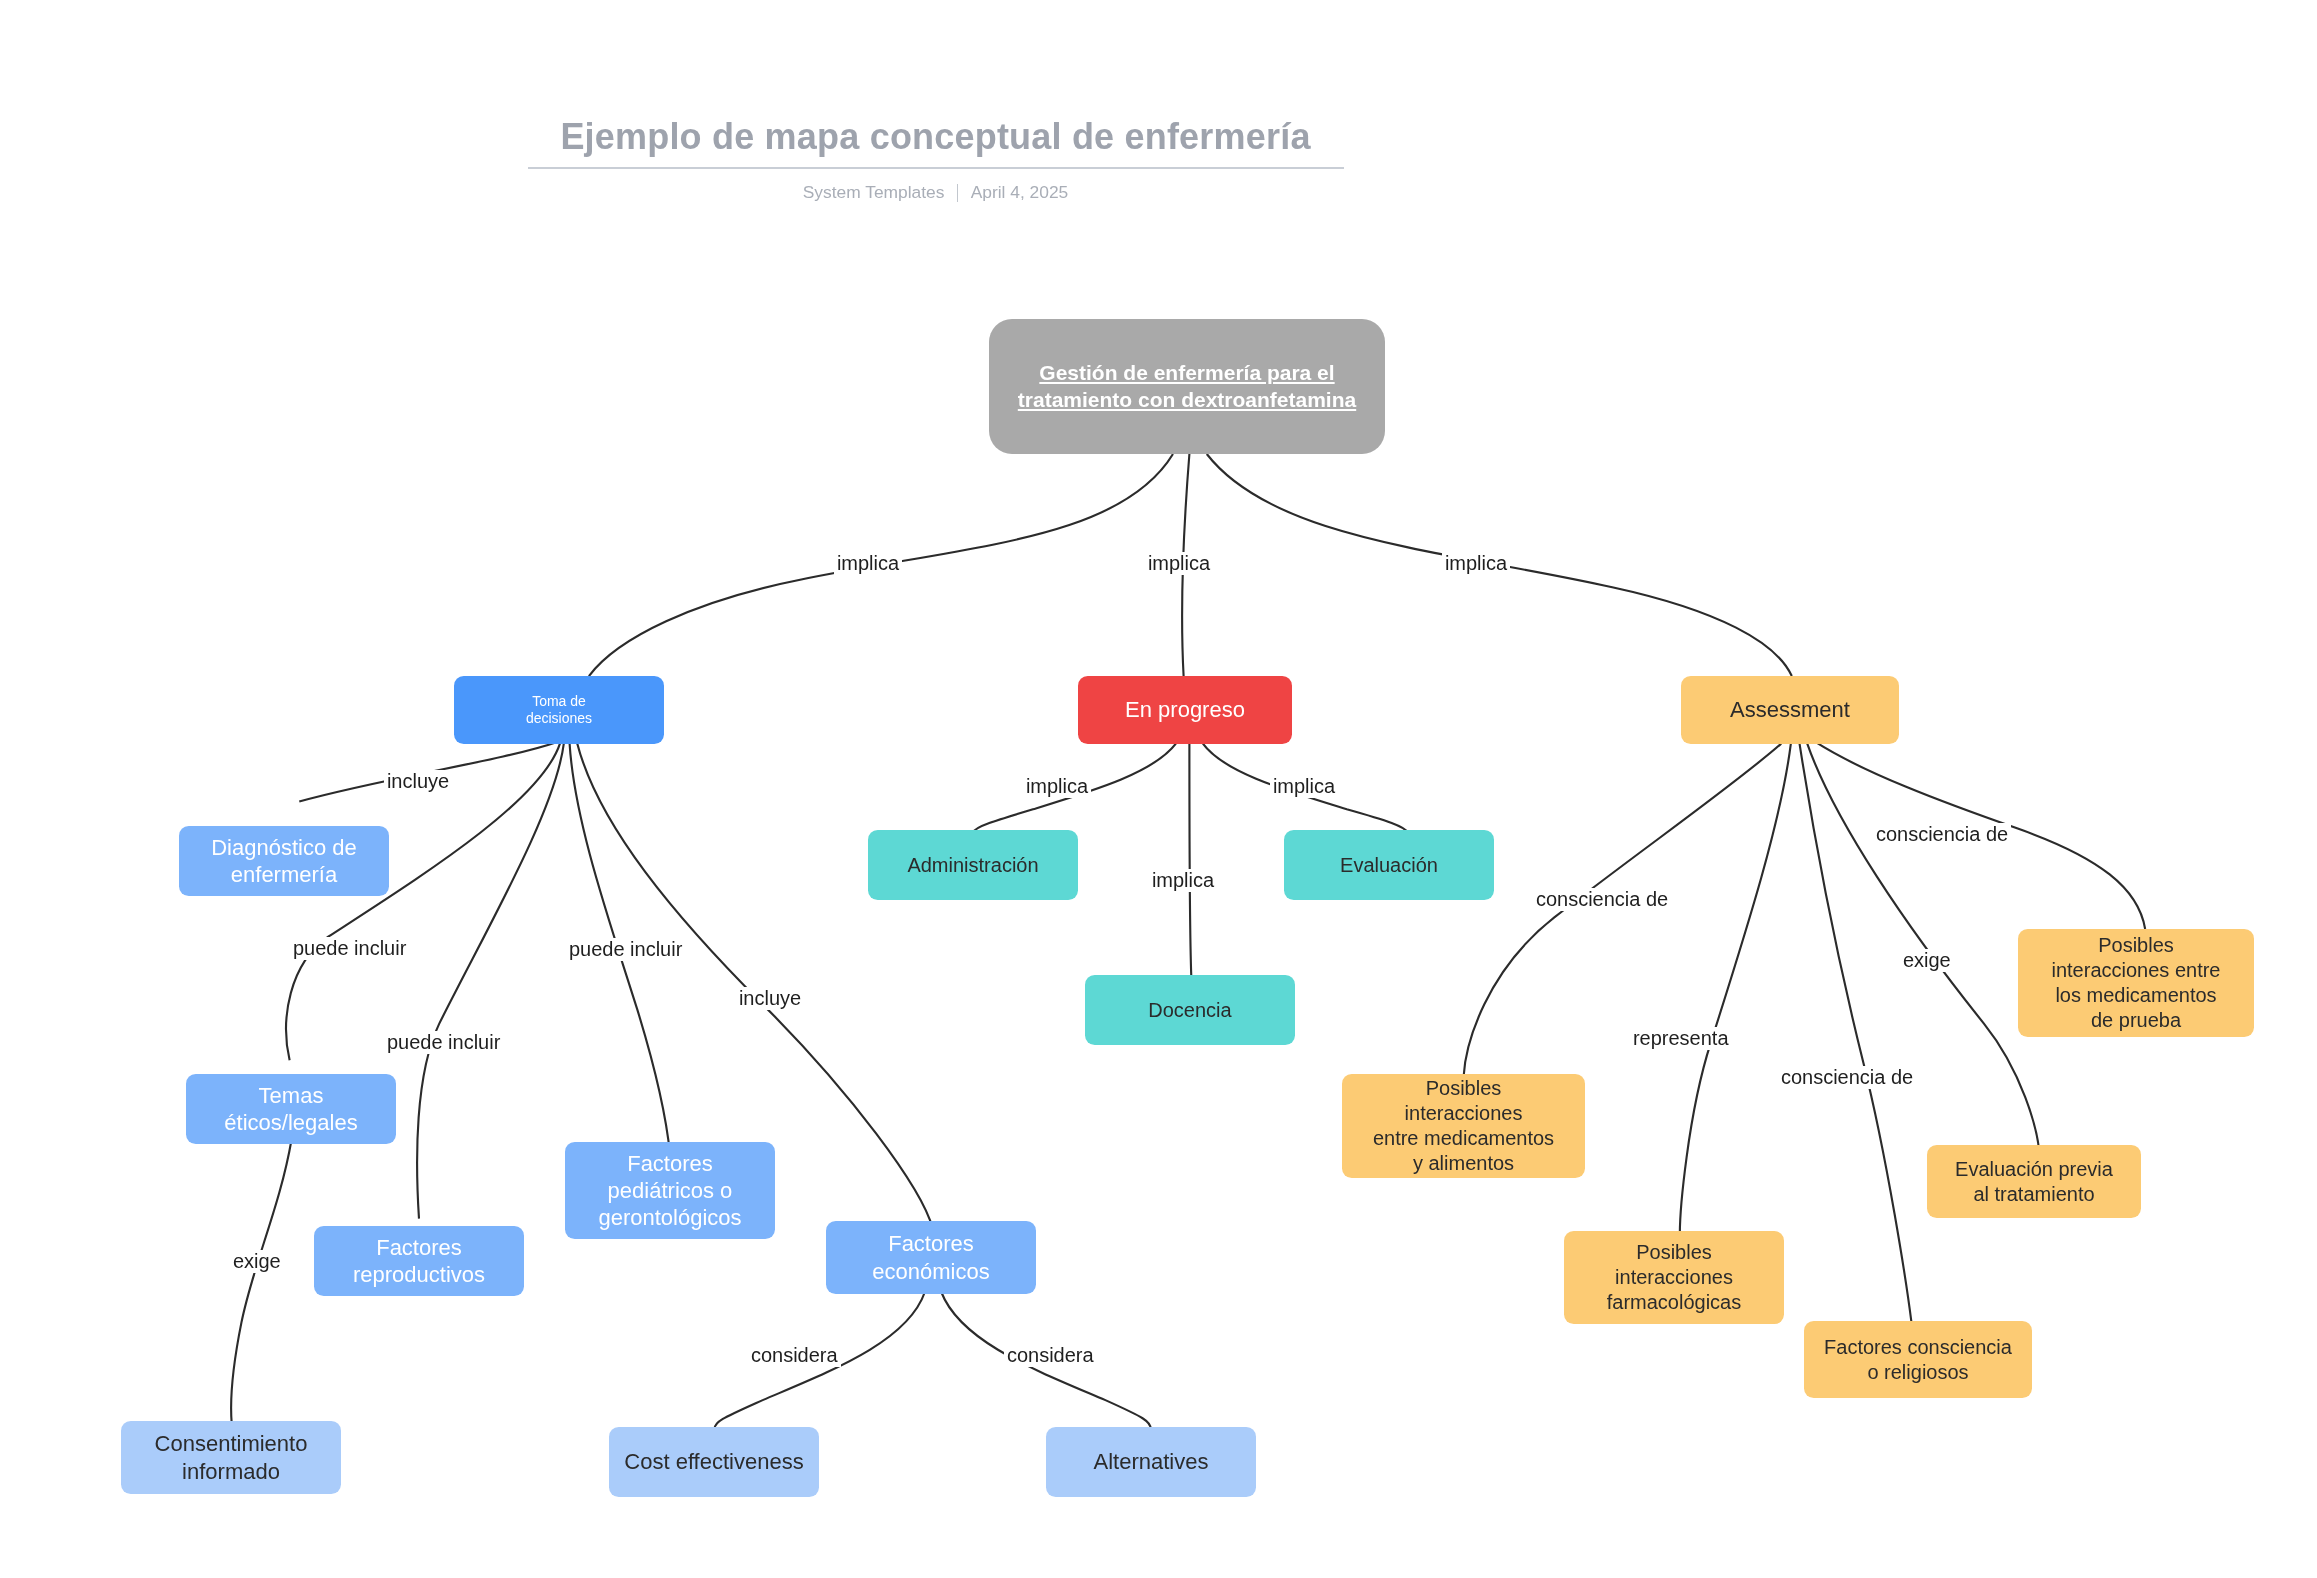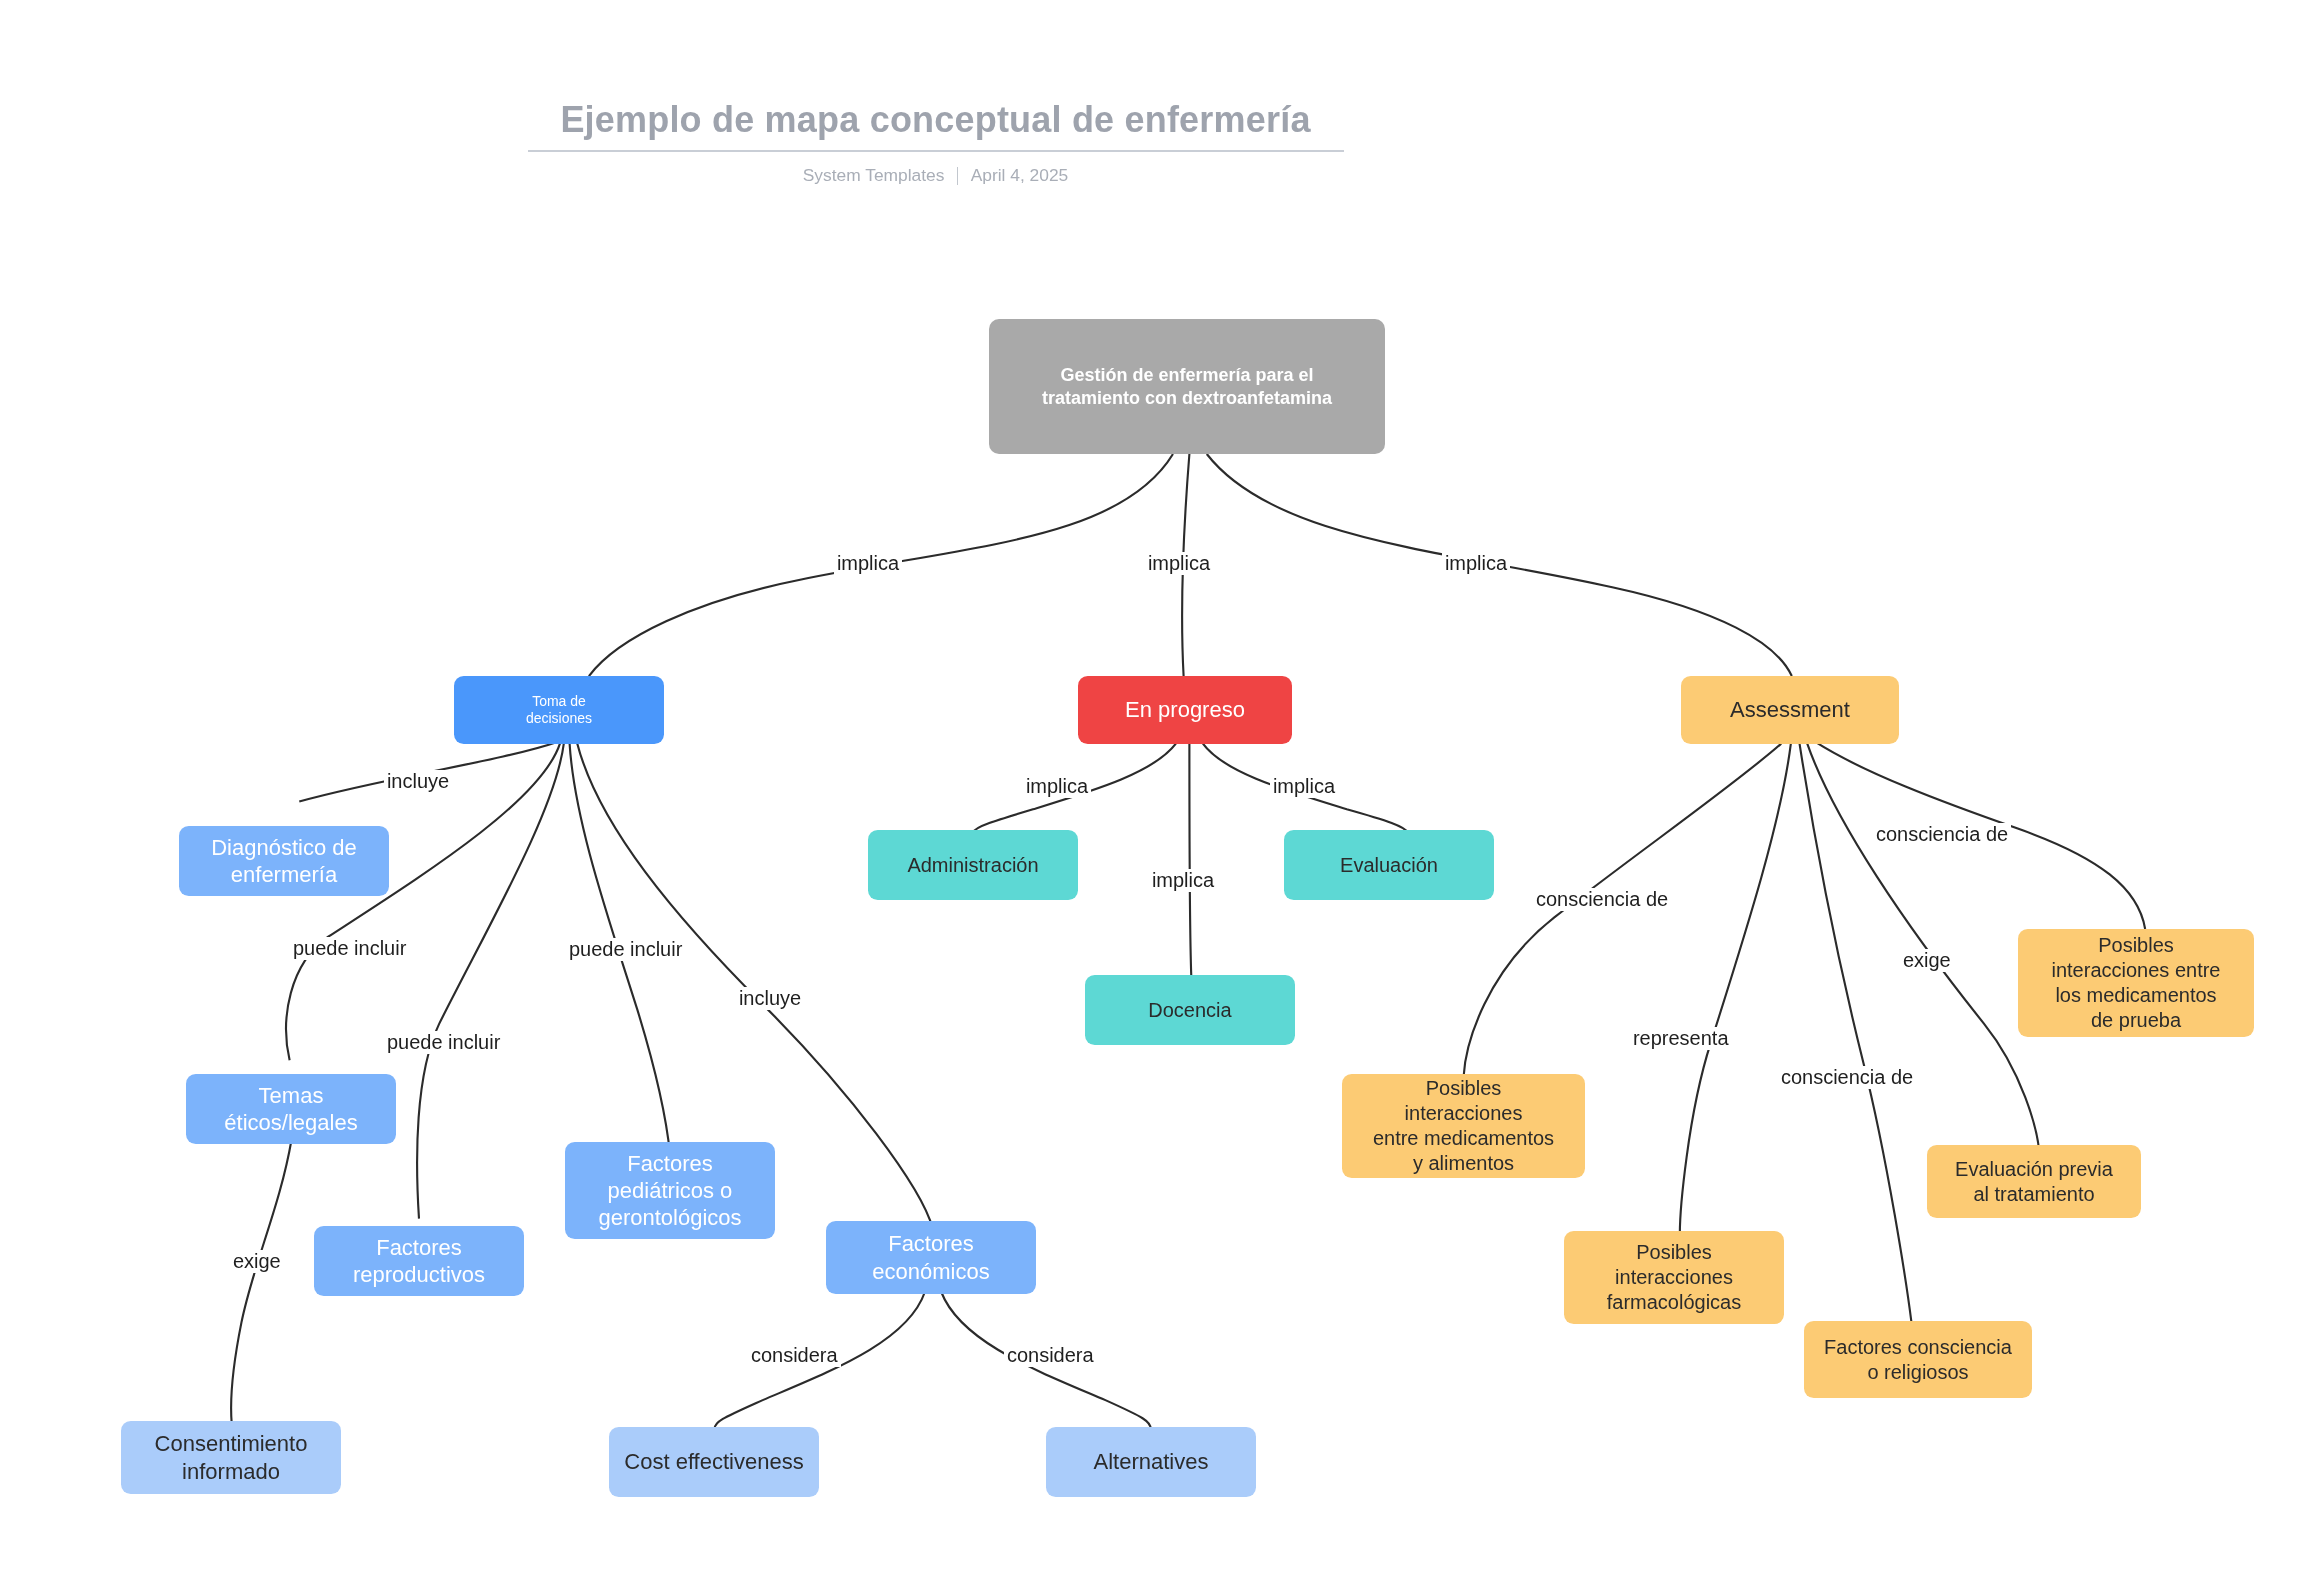"Ejemplo de mapa conceptual de" #header { margin-top: 25px -> none; padding-top: 73px -> 115px }
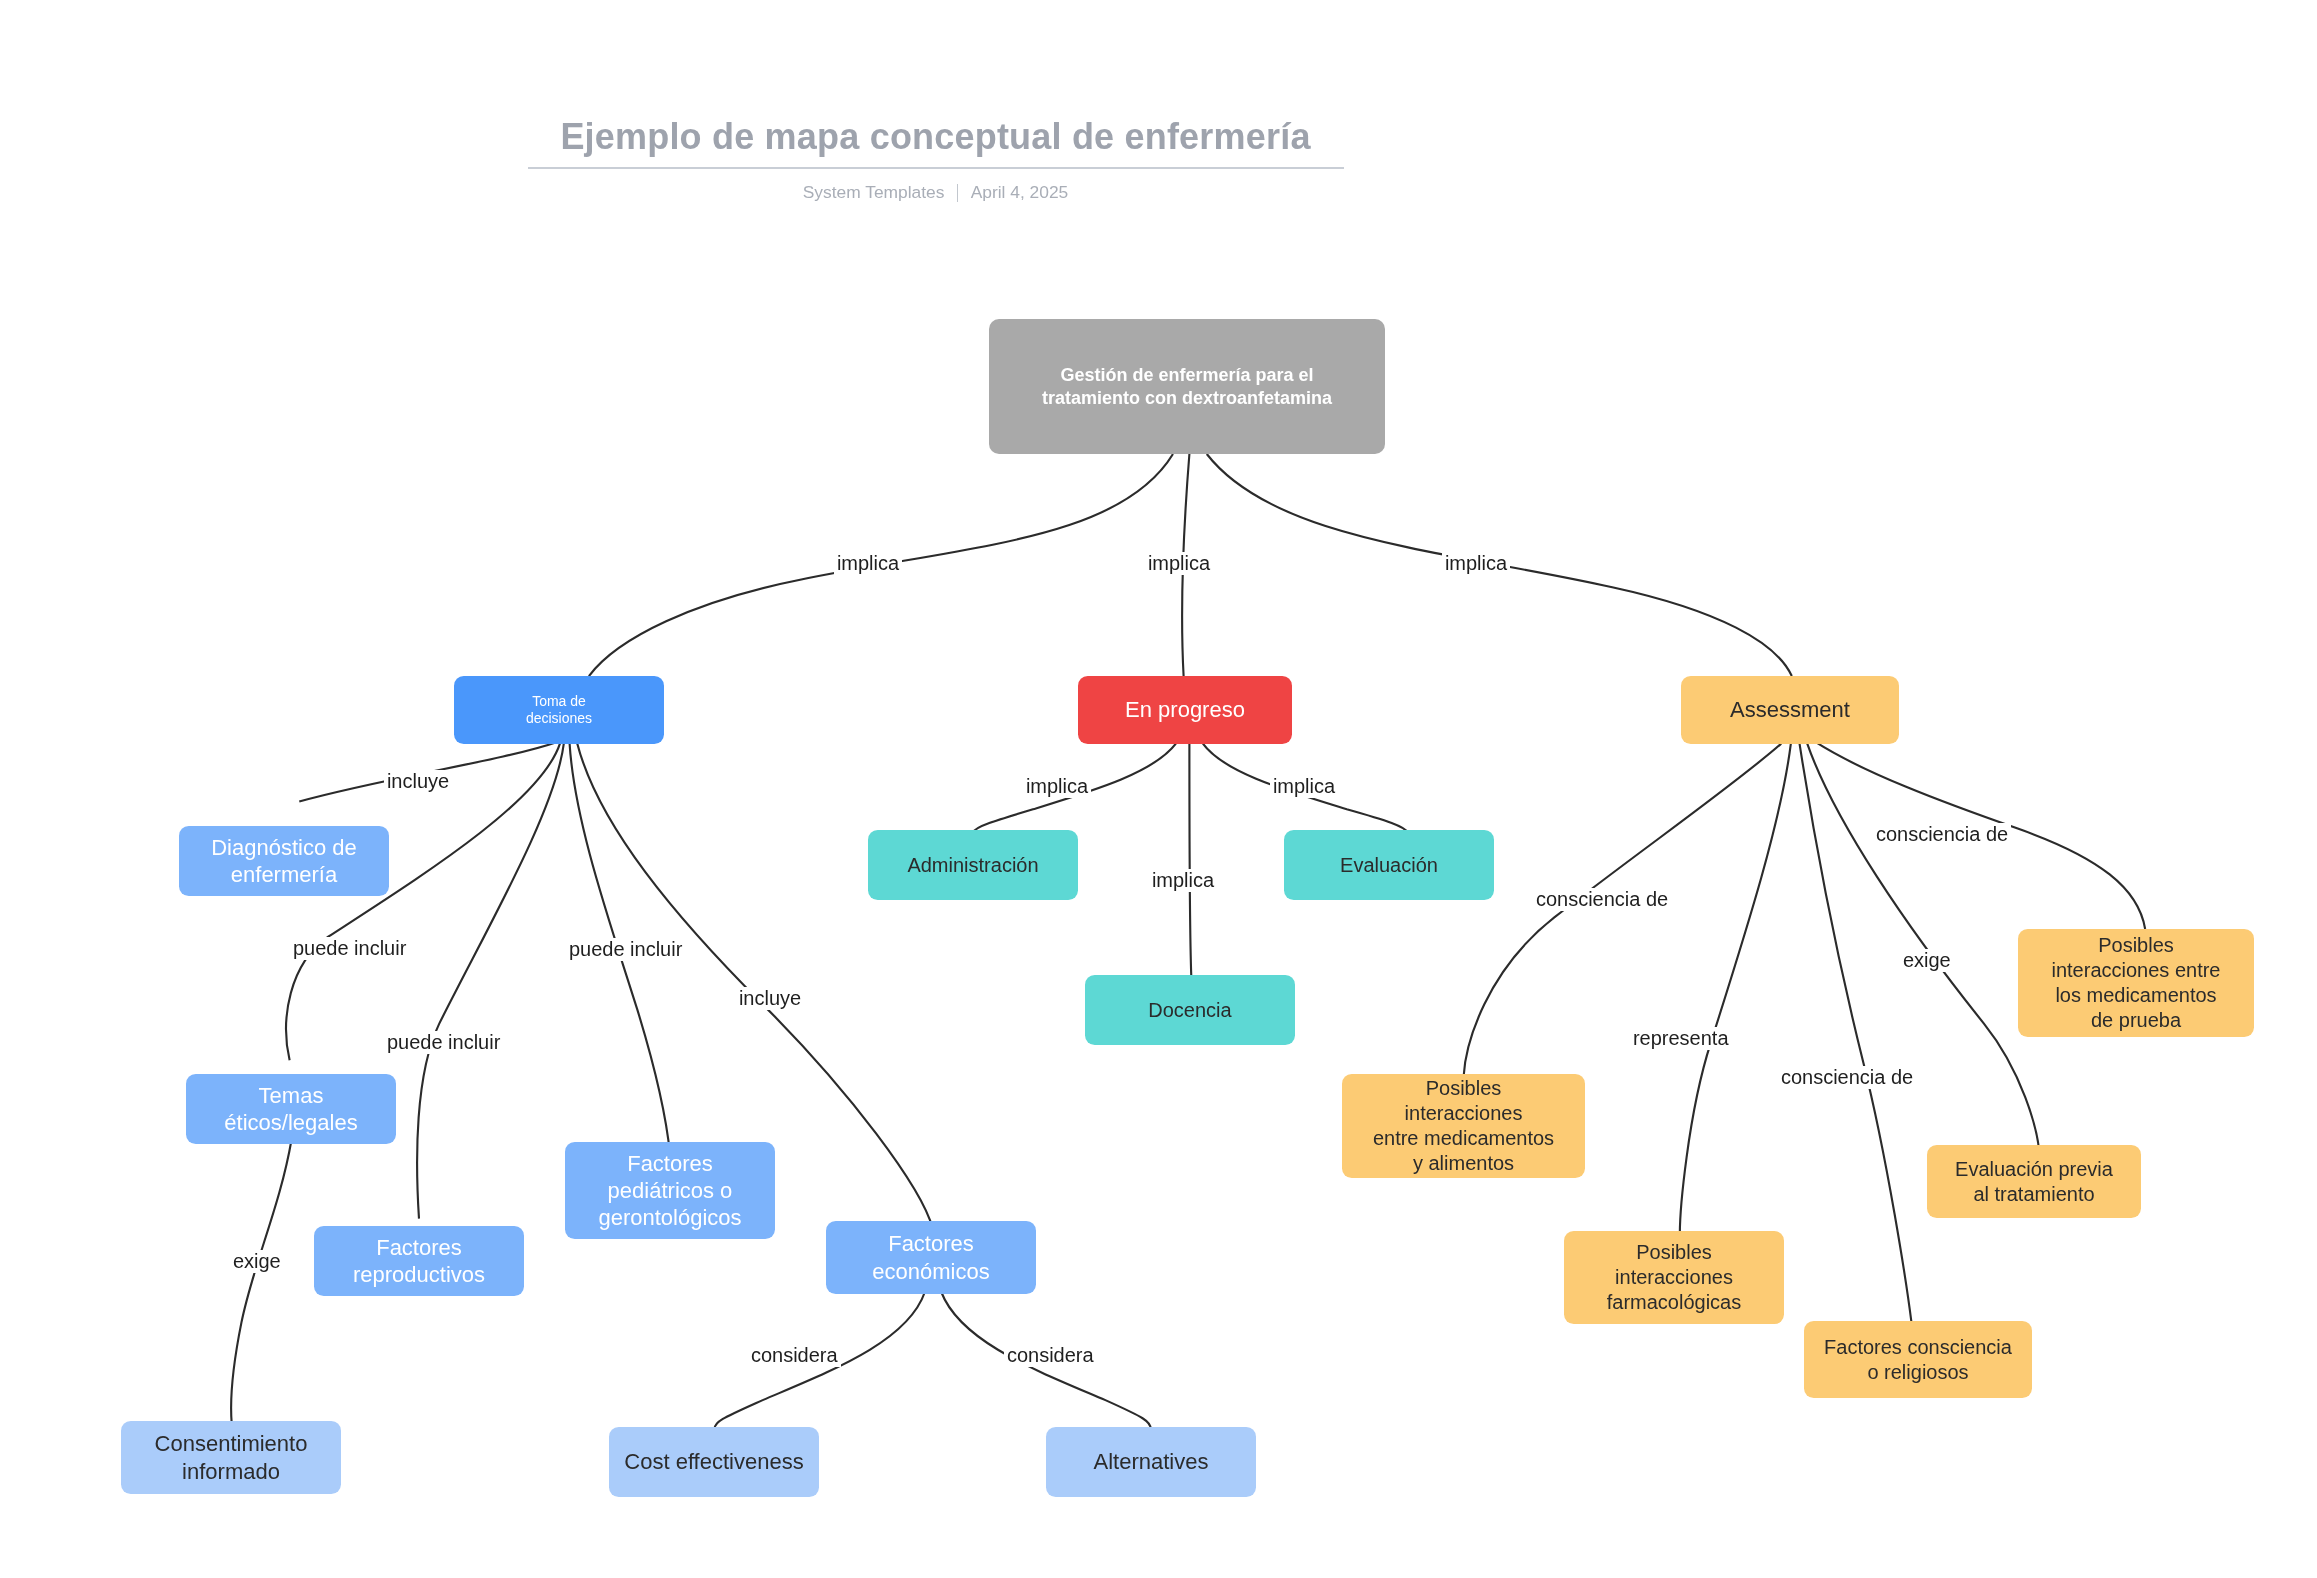"Gestión de enfermería para el" .node-root { border-radius: 10px -> 23px; font-size: 18px -> 21px; text-decoration: none -> underline }
